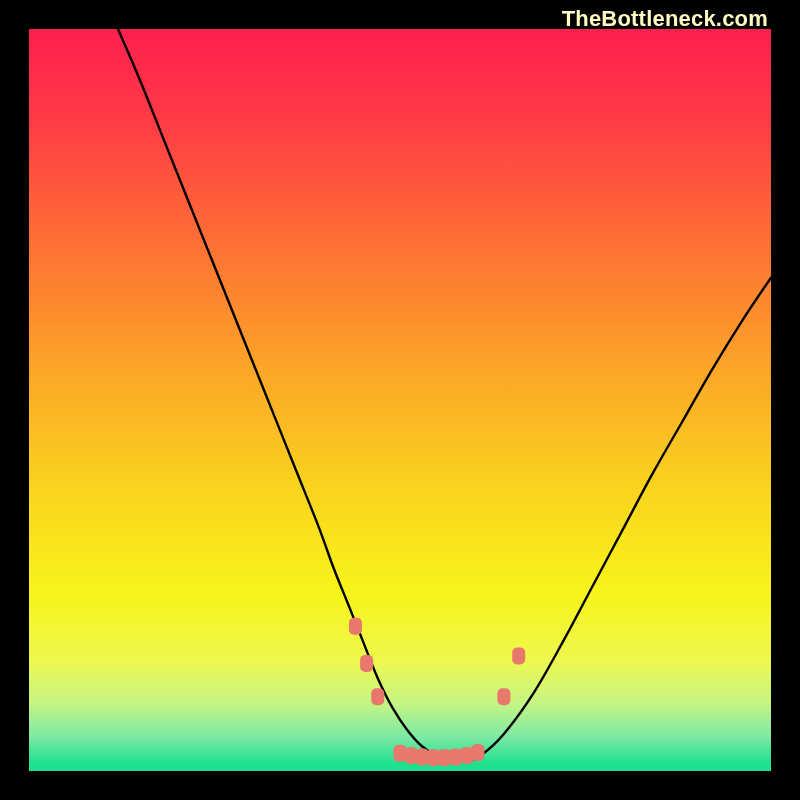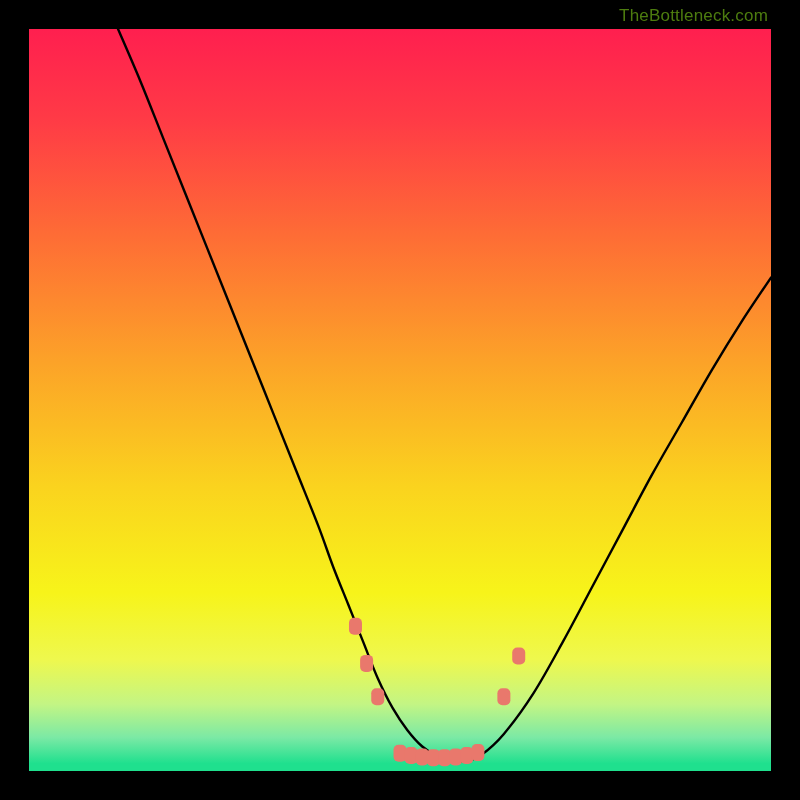"TheBottleneck.com" .watermark { color: #4d7c0f -> #fef9c3; font-size: 17px -> 22px; font-weight: 400 -> 700 }
